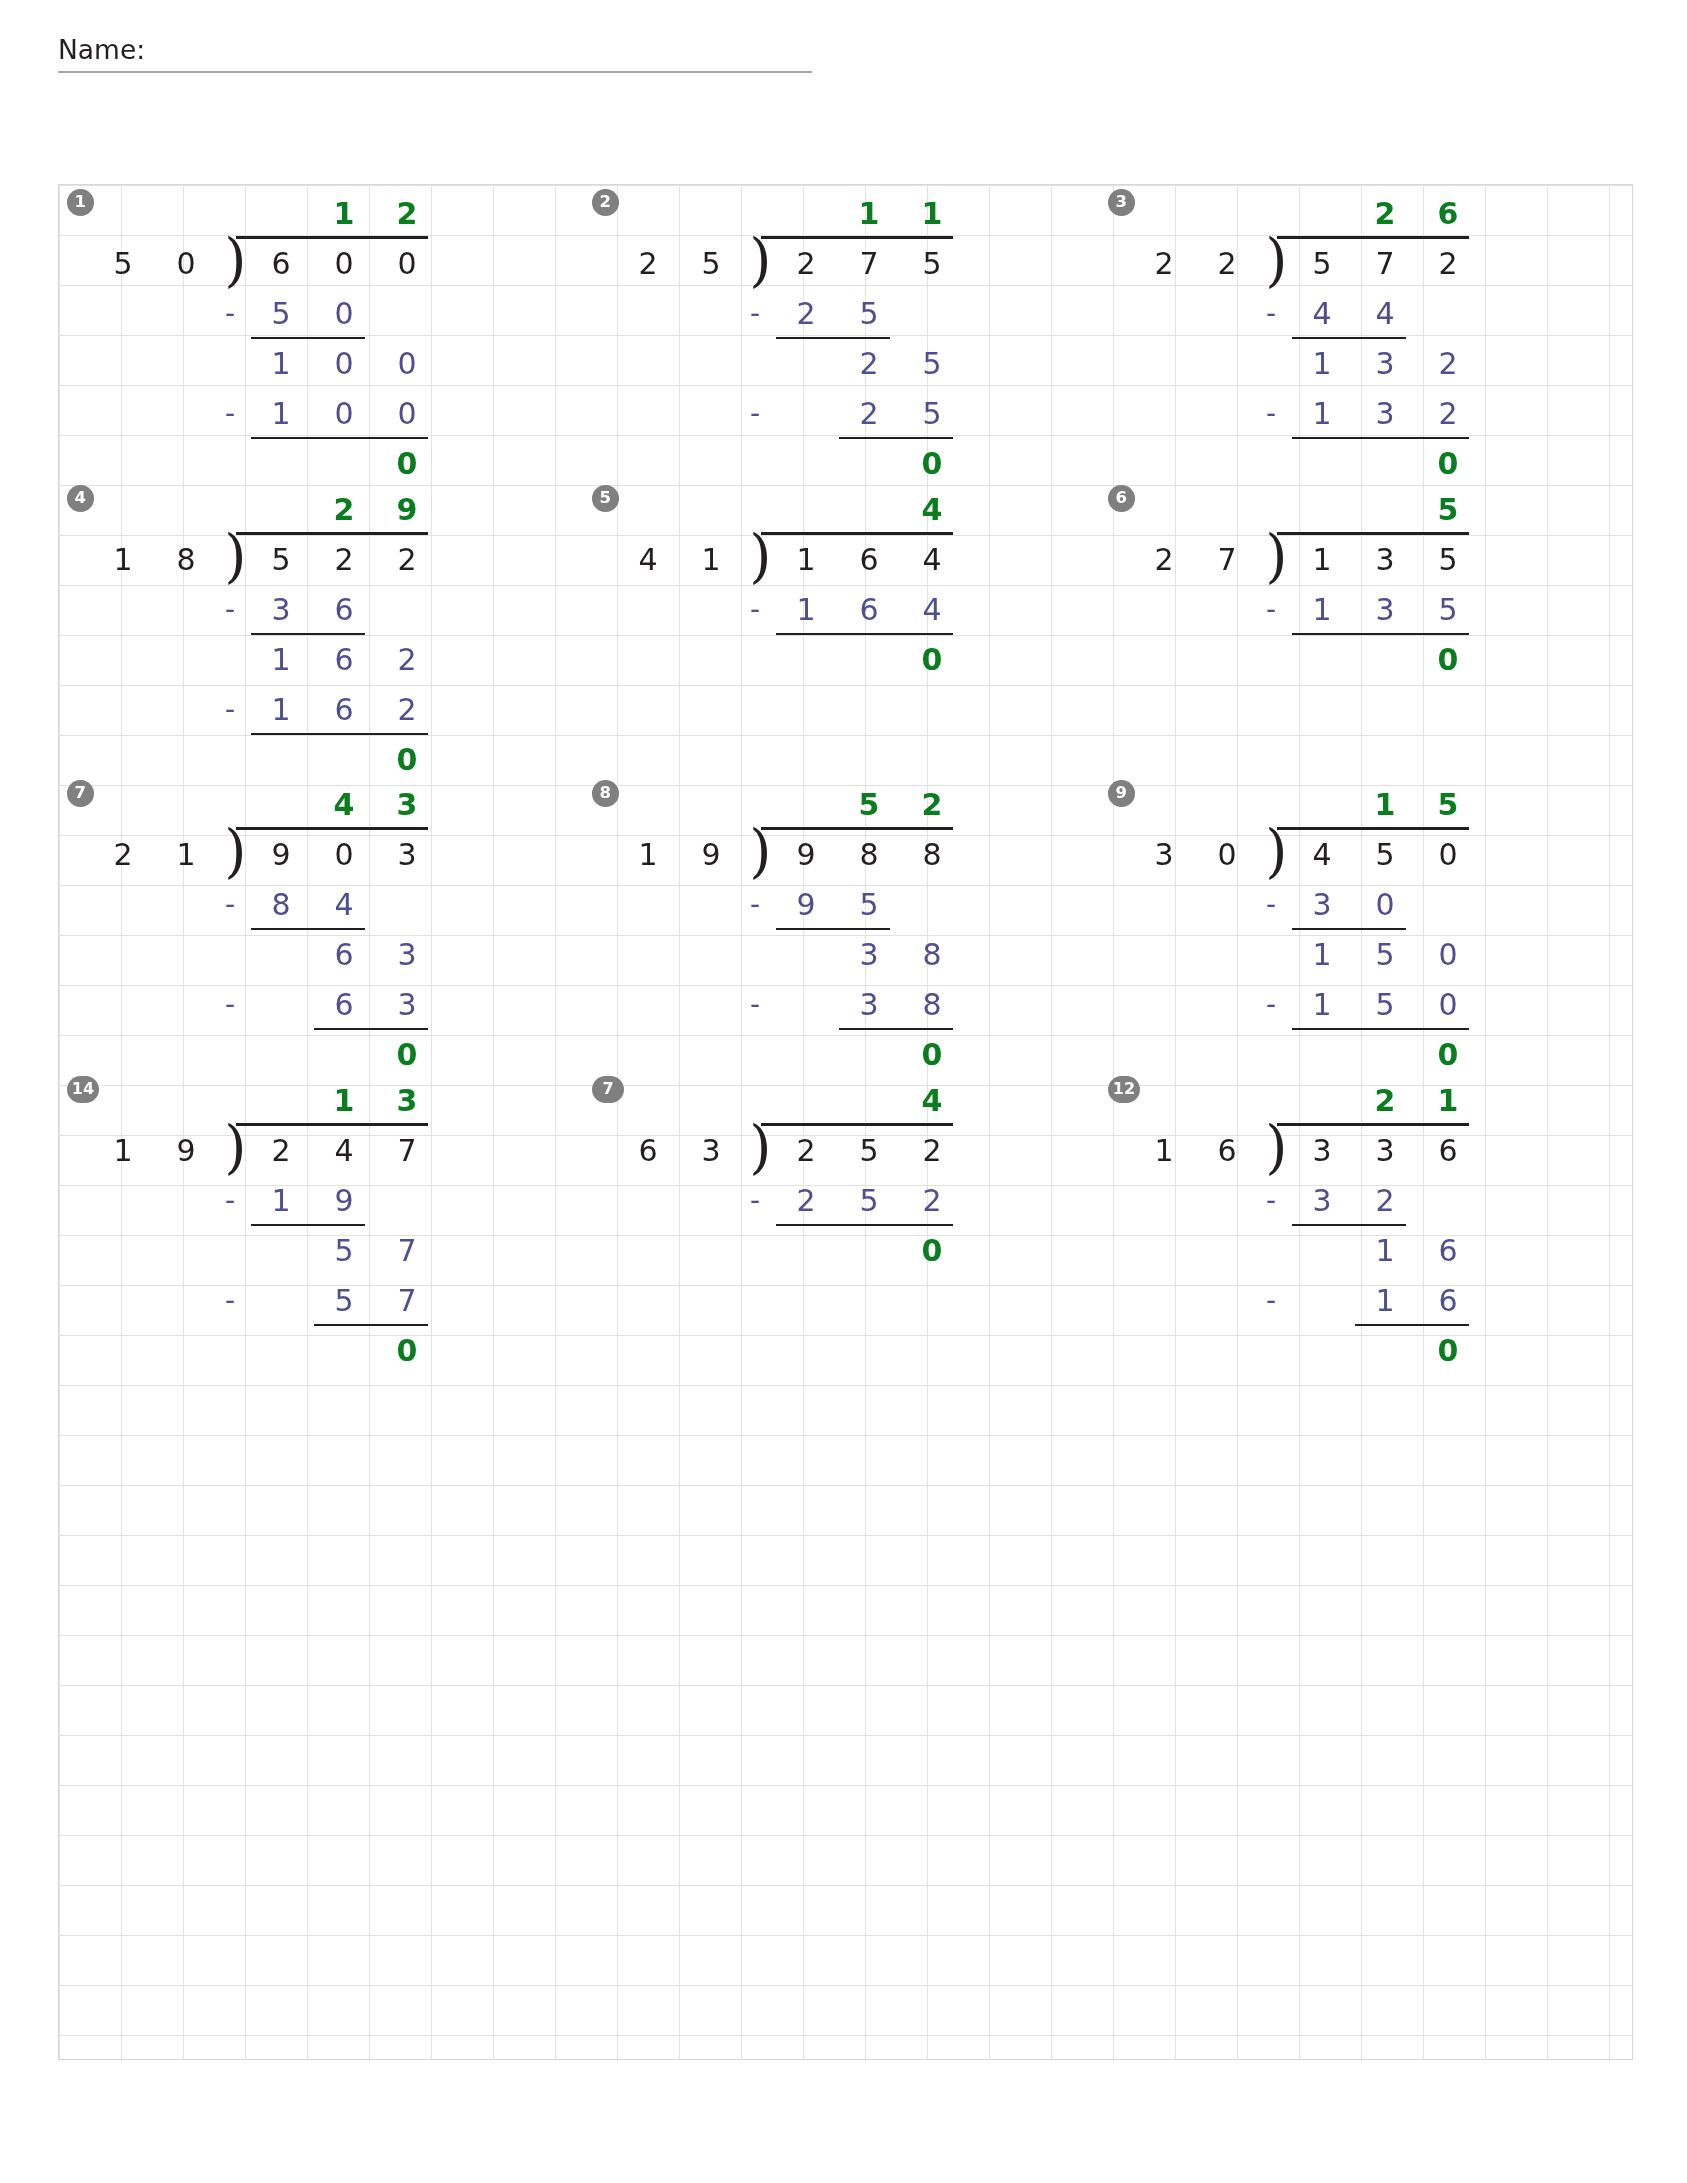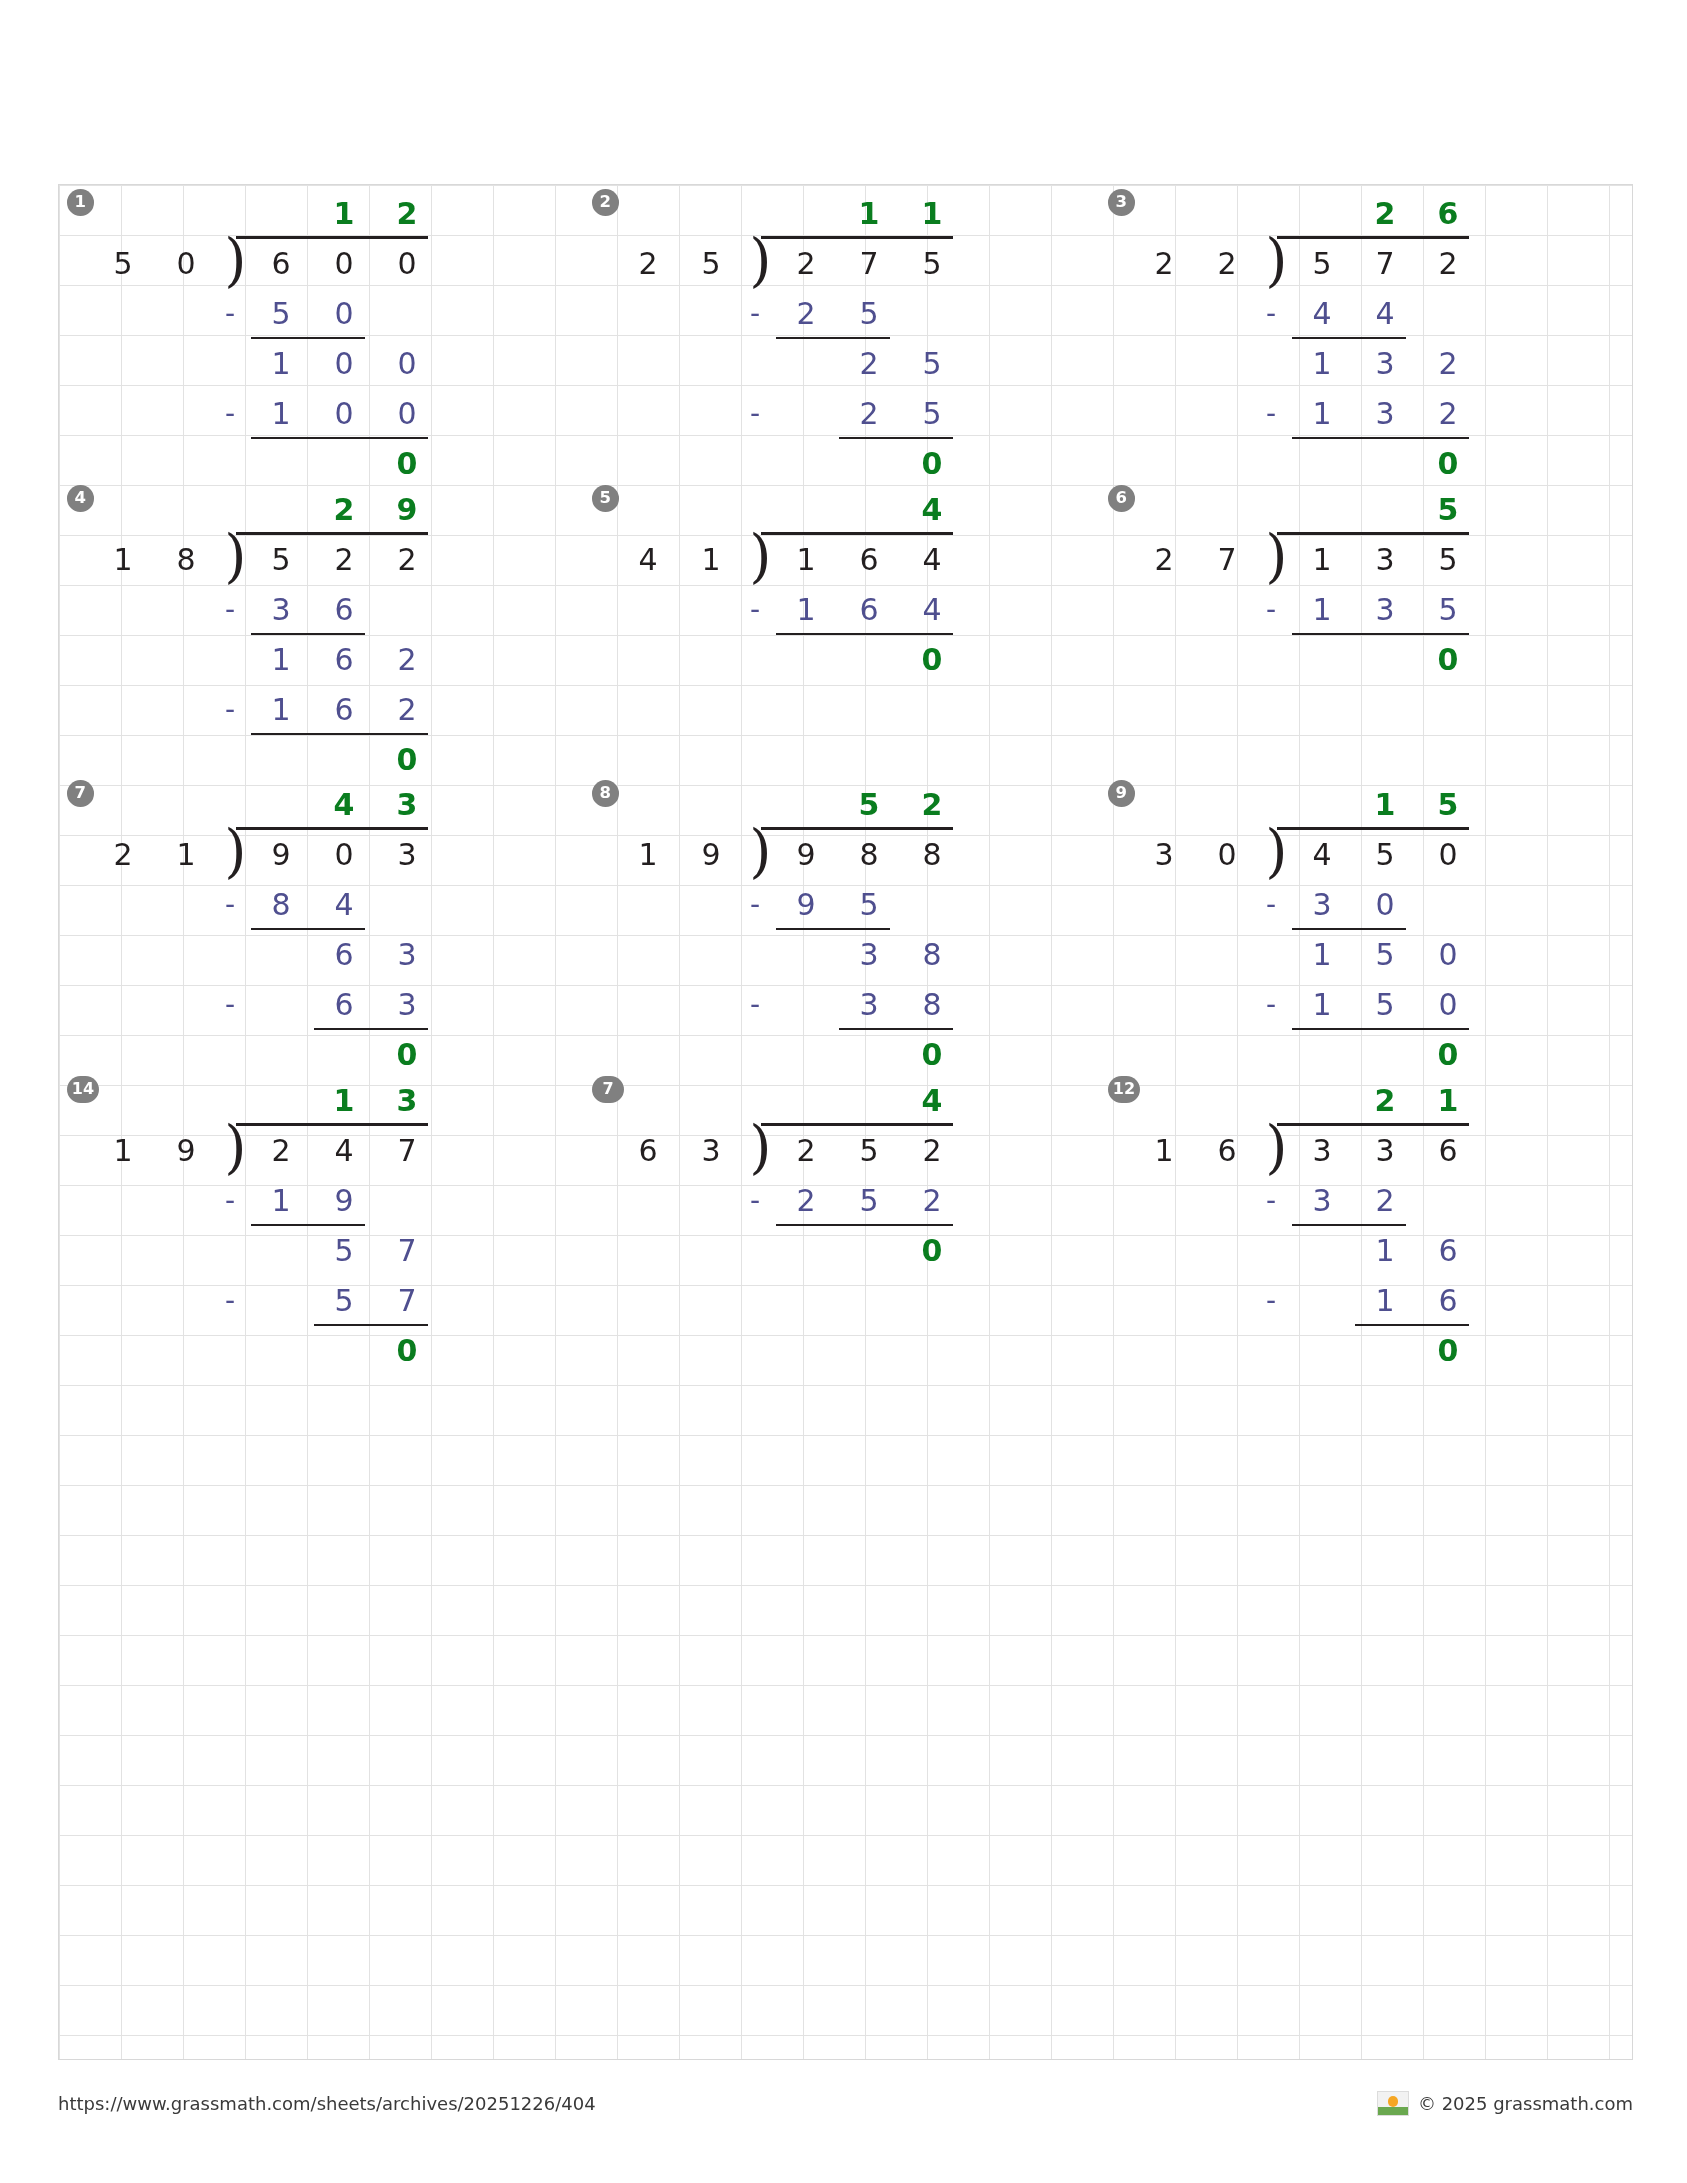"Name:" div.hdr-field { html: none -> <div> <span>Name:</span> </div> }
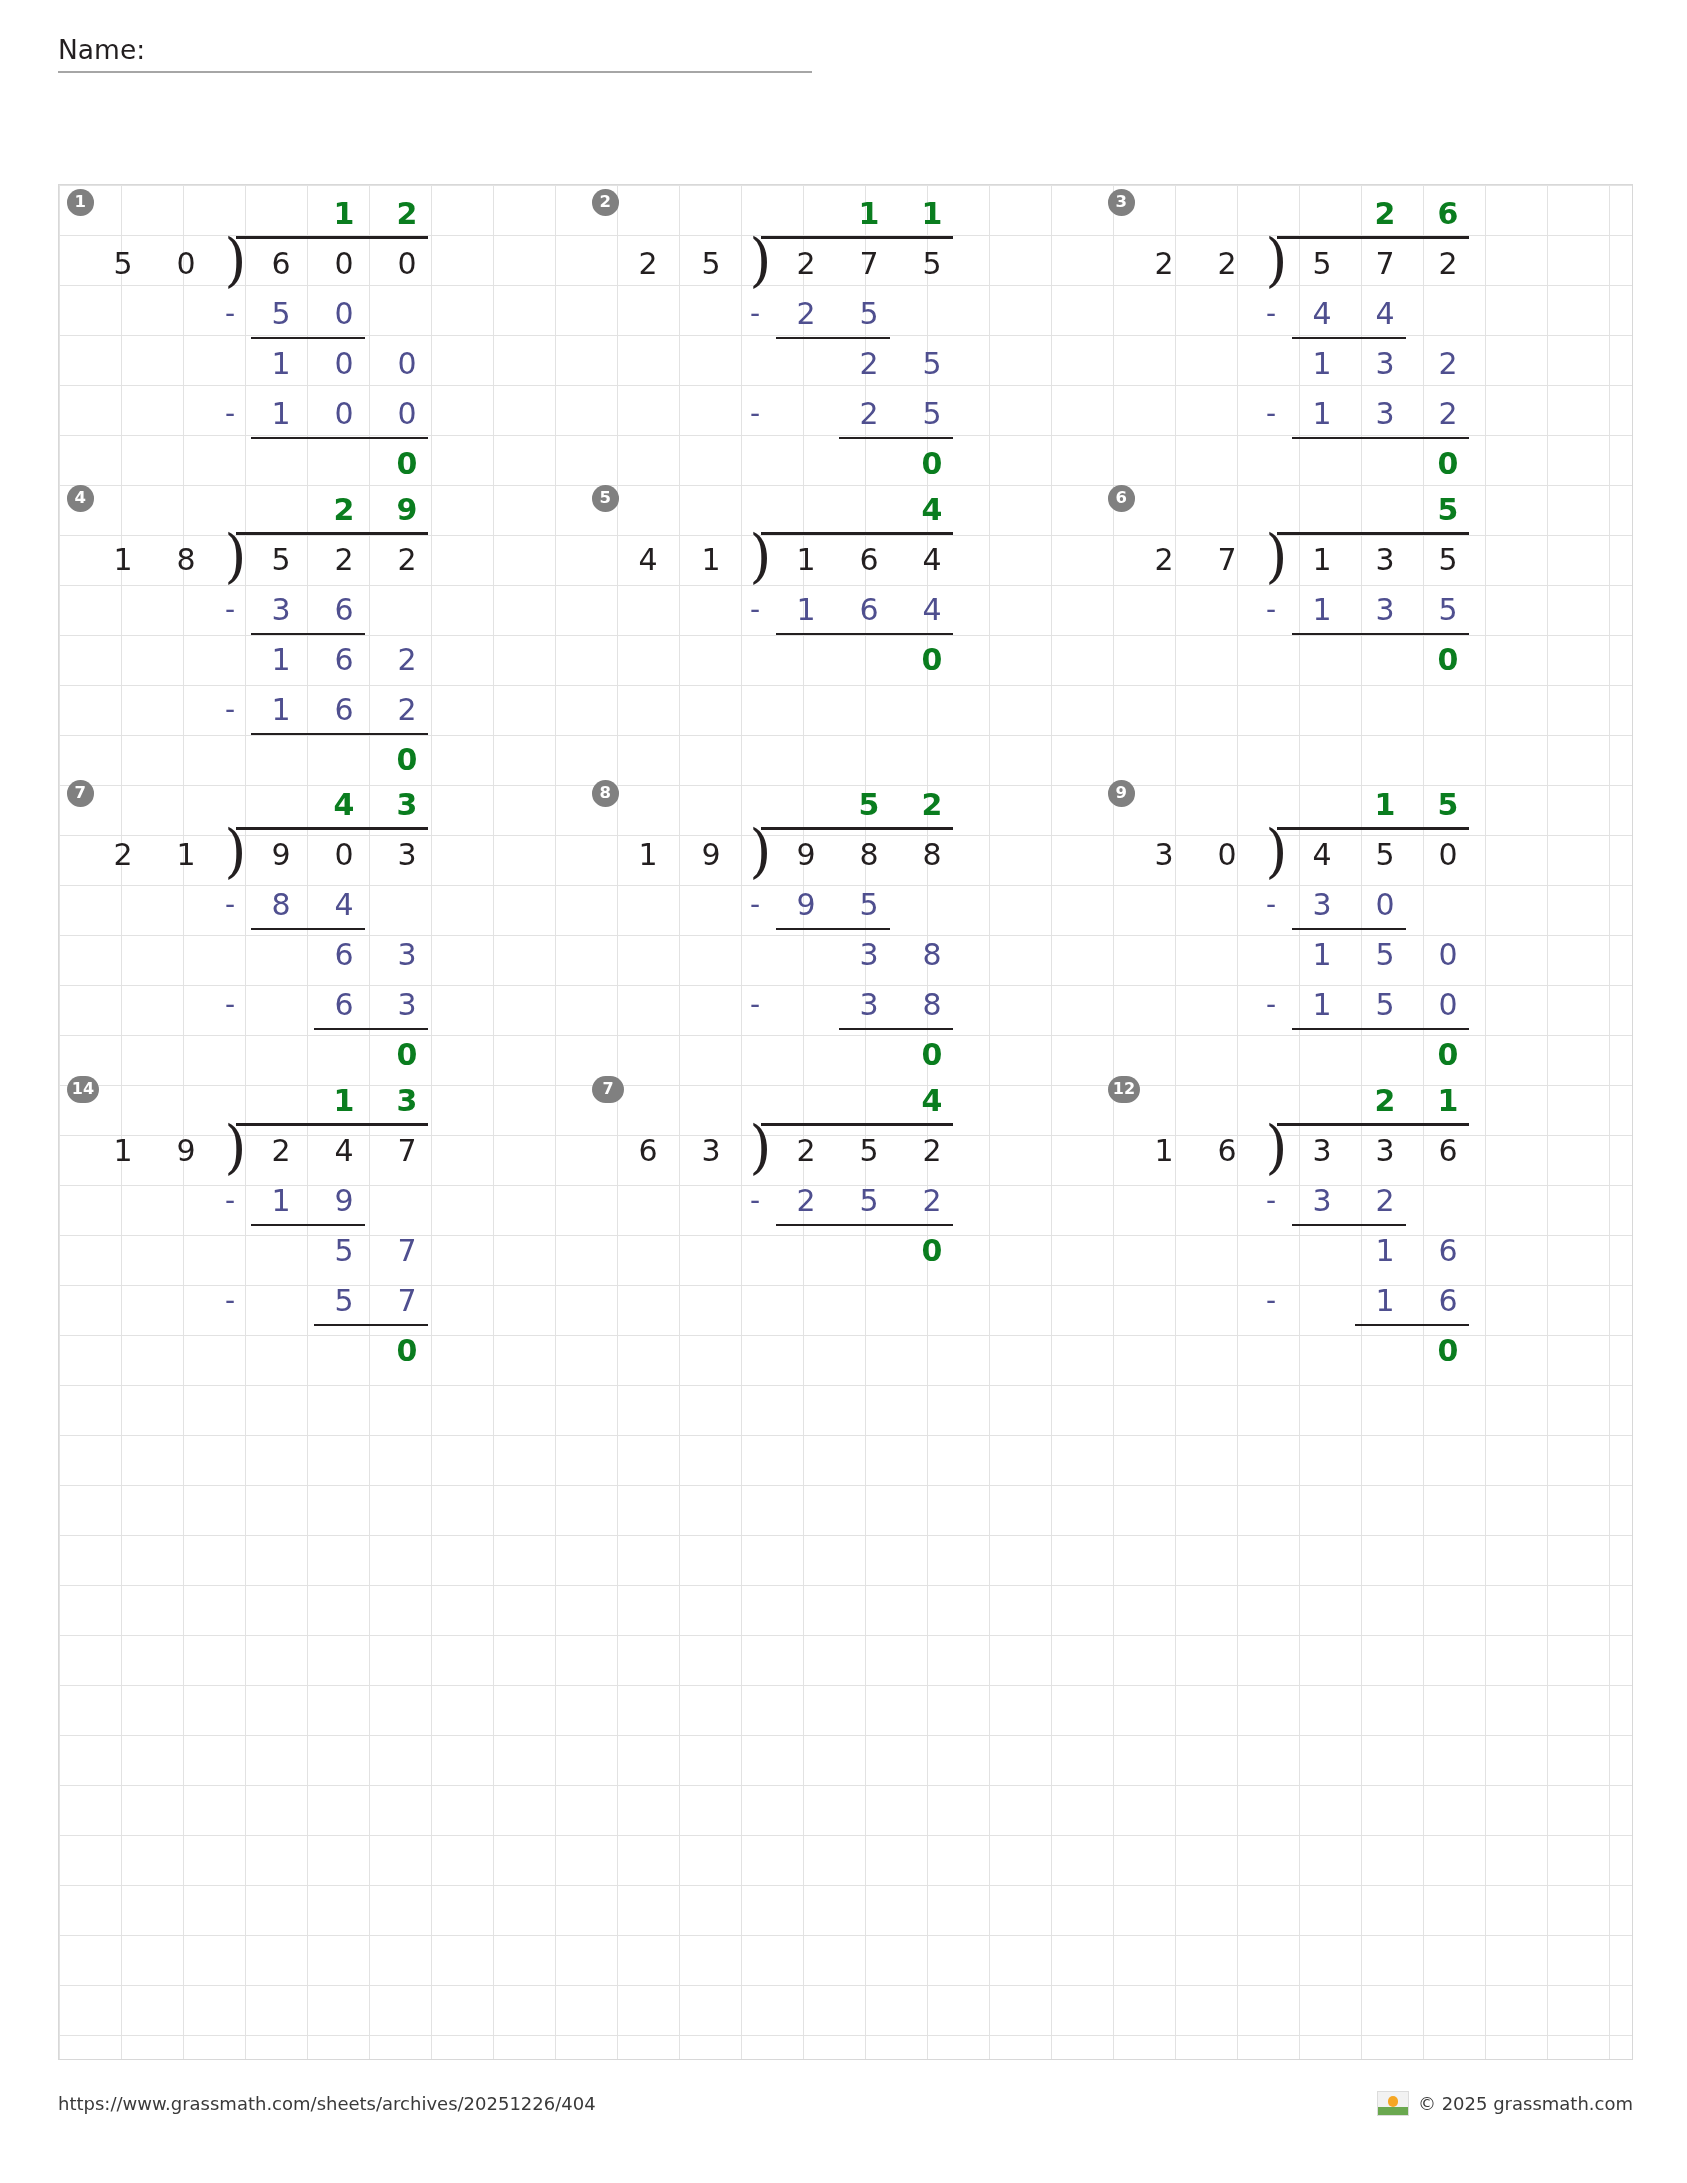"https://www.grassmath.com/sheets/archive" div.footer { html: <div> <span>https://www.grassmath.com/sheets/archives/20251226/404</span> <span> <span> <span></span> <span></span> </span> <span>© 2025 grassmath.com</span> </span> </div> -> none }
